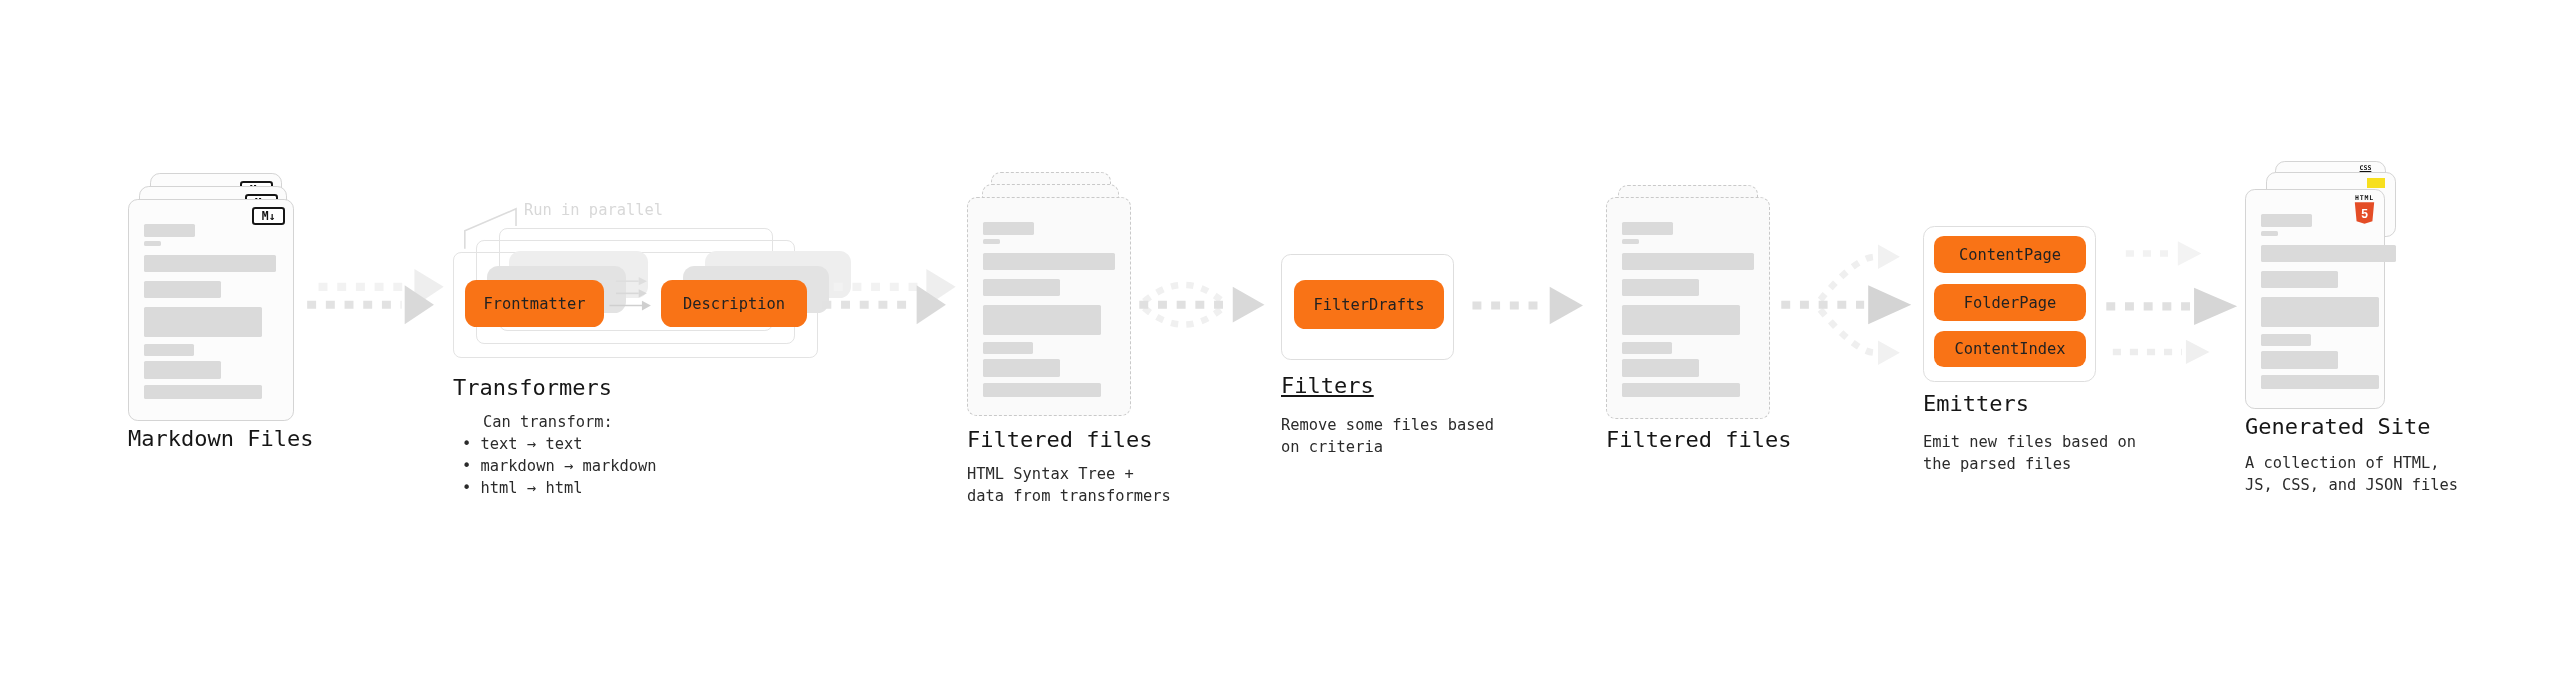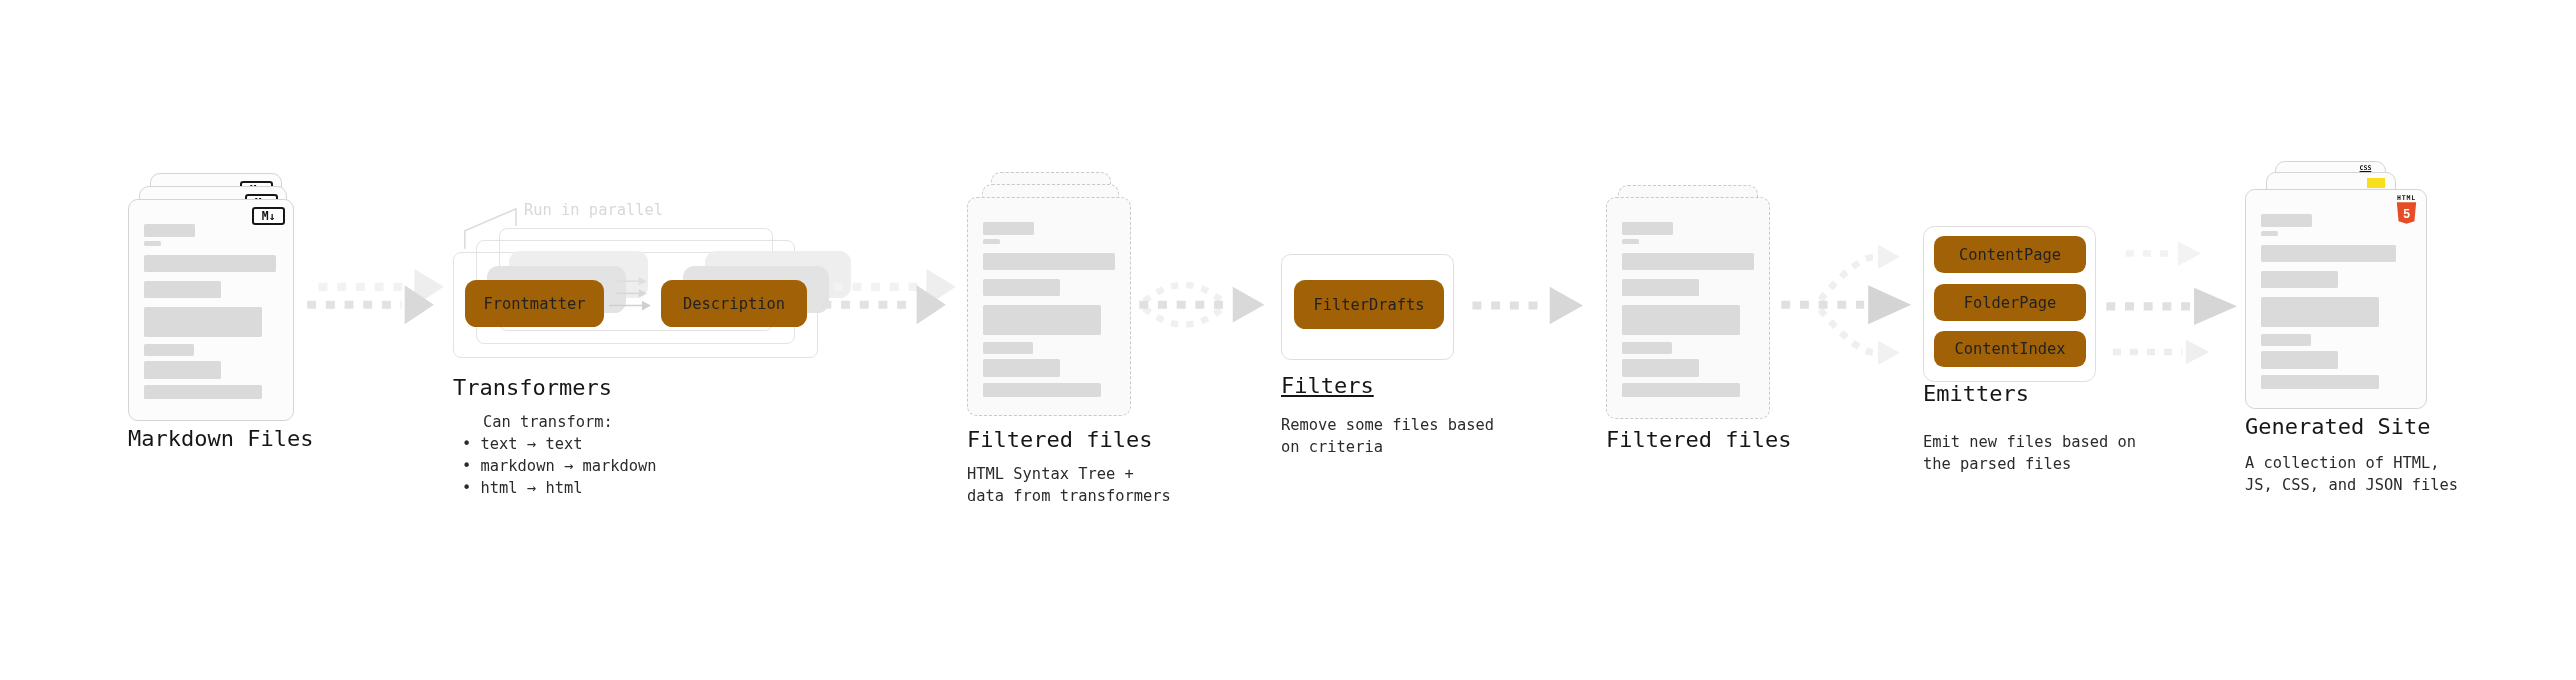"HTML" div.card { width: 182px -> 140px }
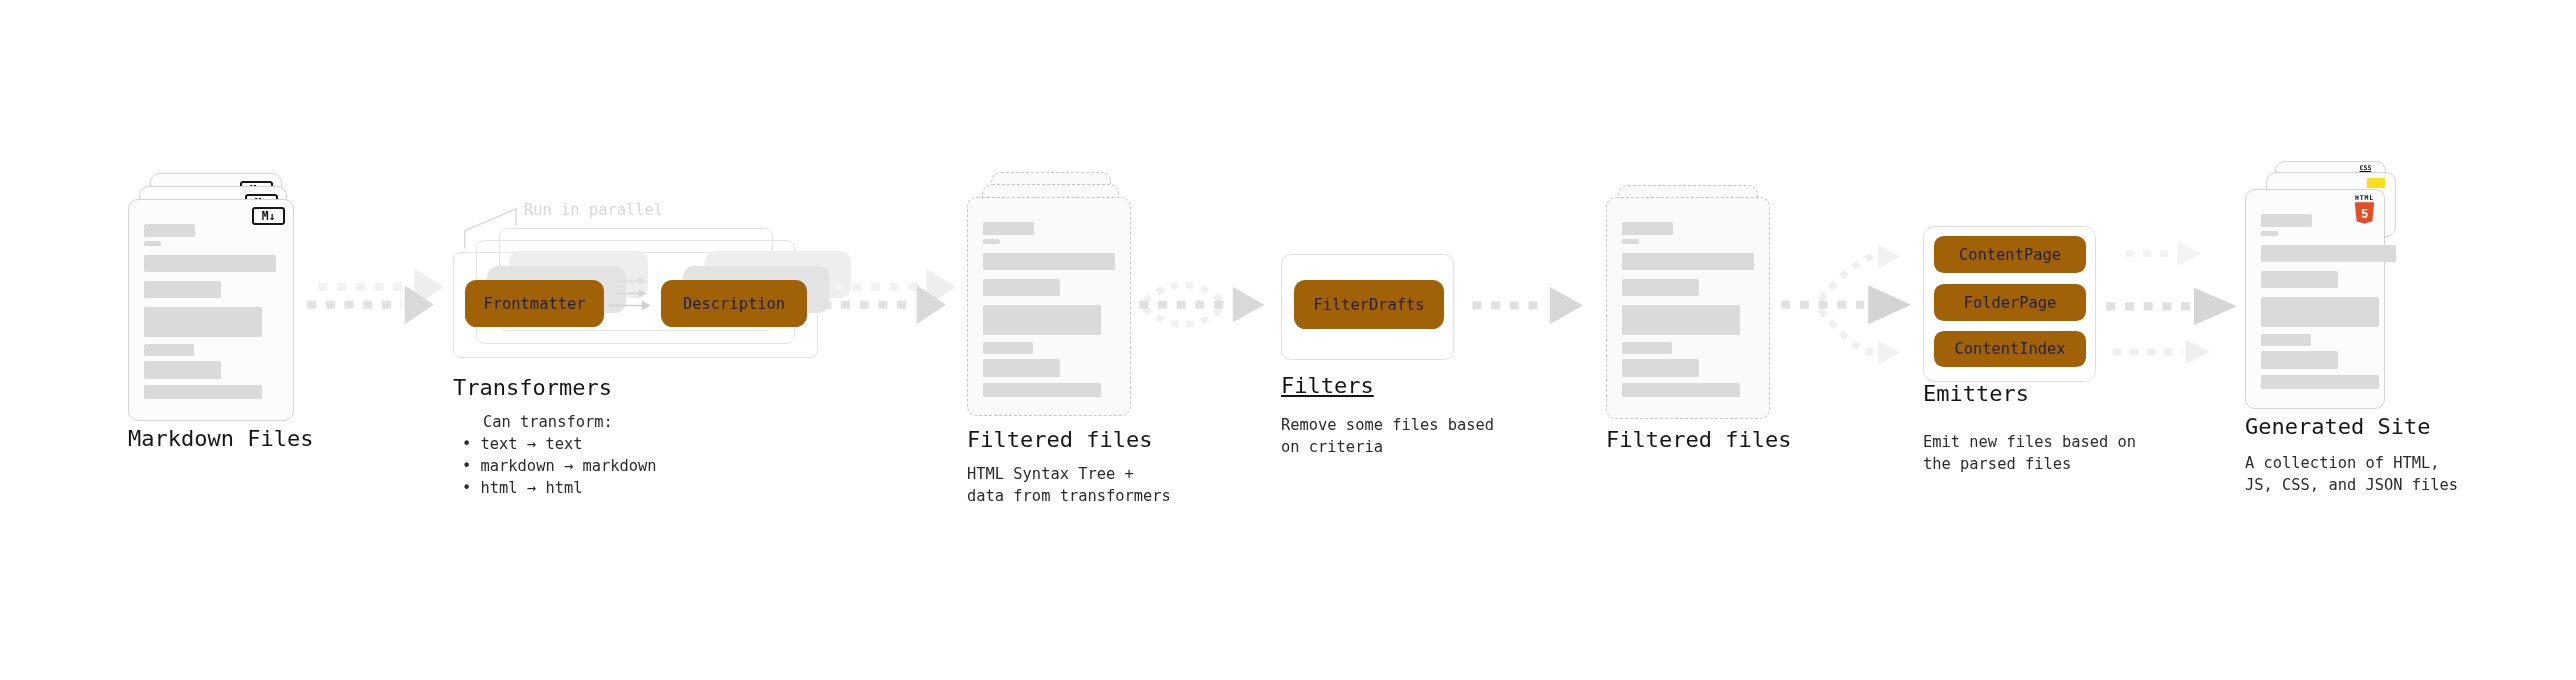"ContentPage" .gbtn { background: #a16207 -> #f97316 }
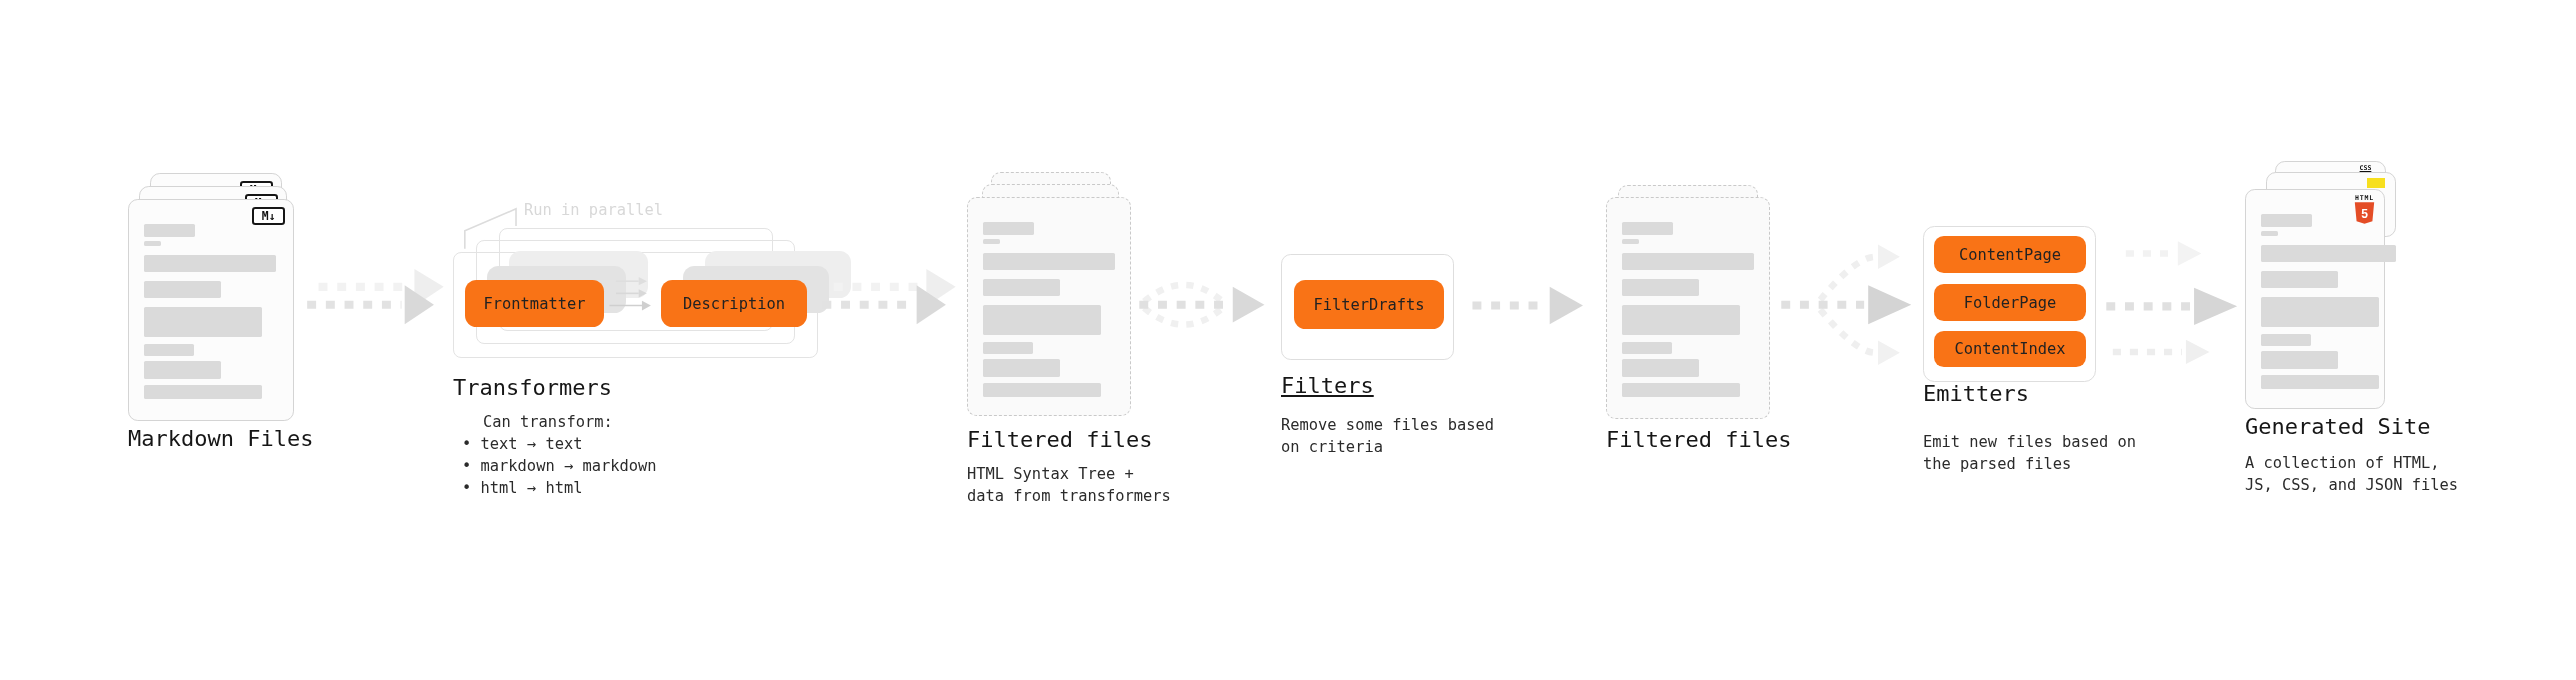"Emitters" div.title { top: 382px -> 392px }
